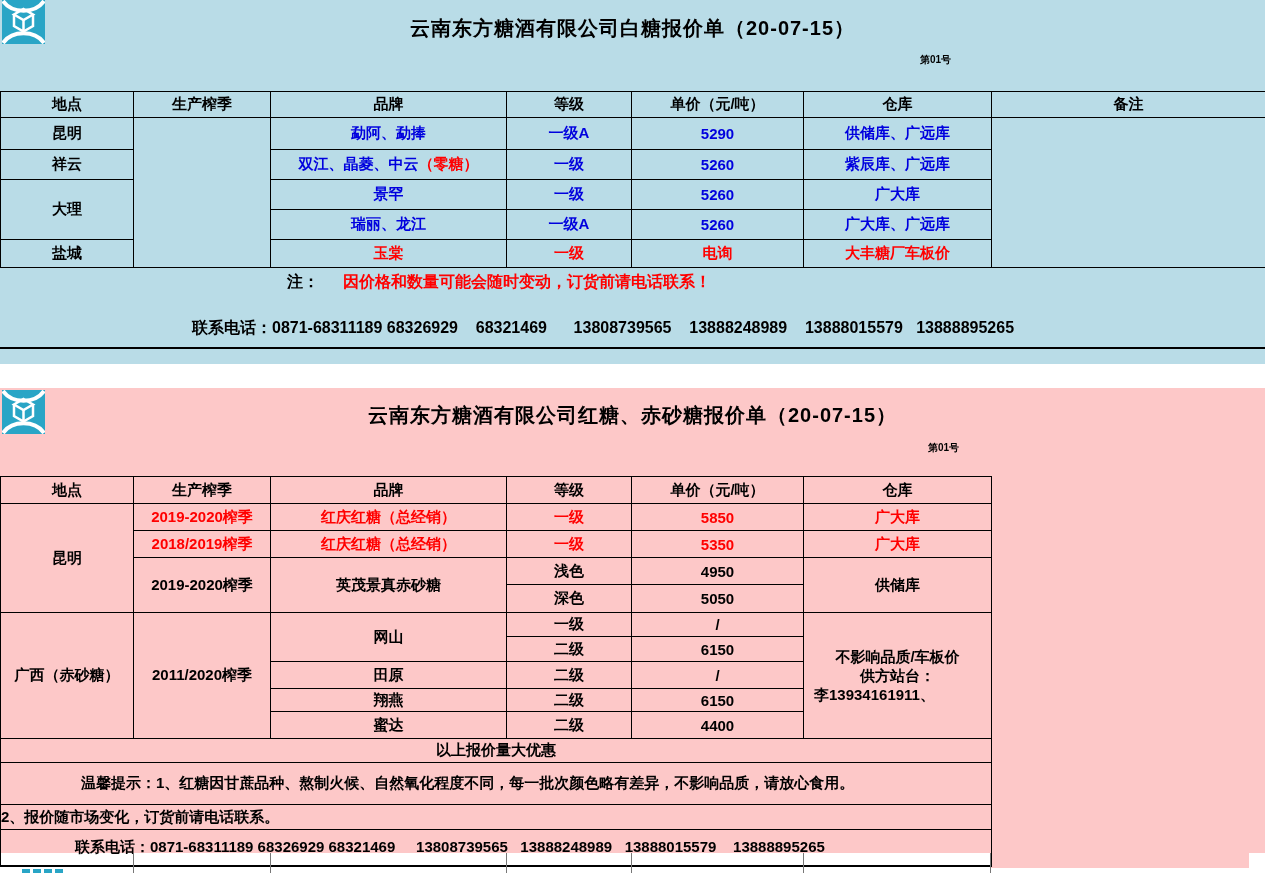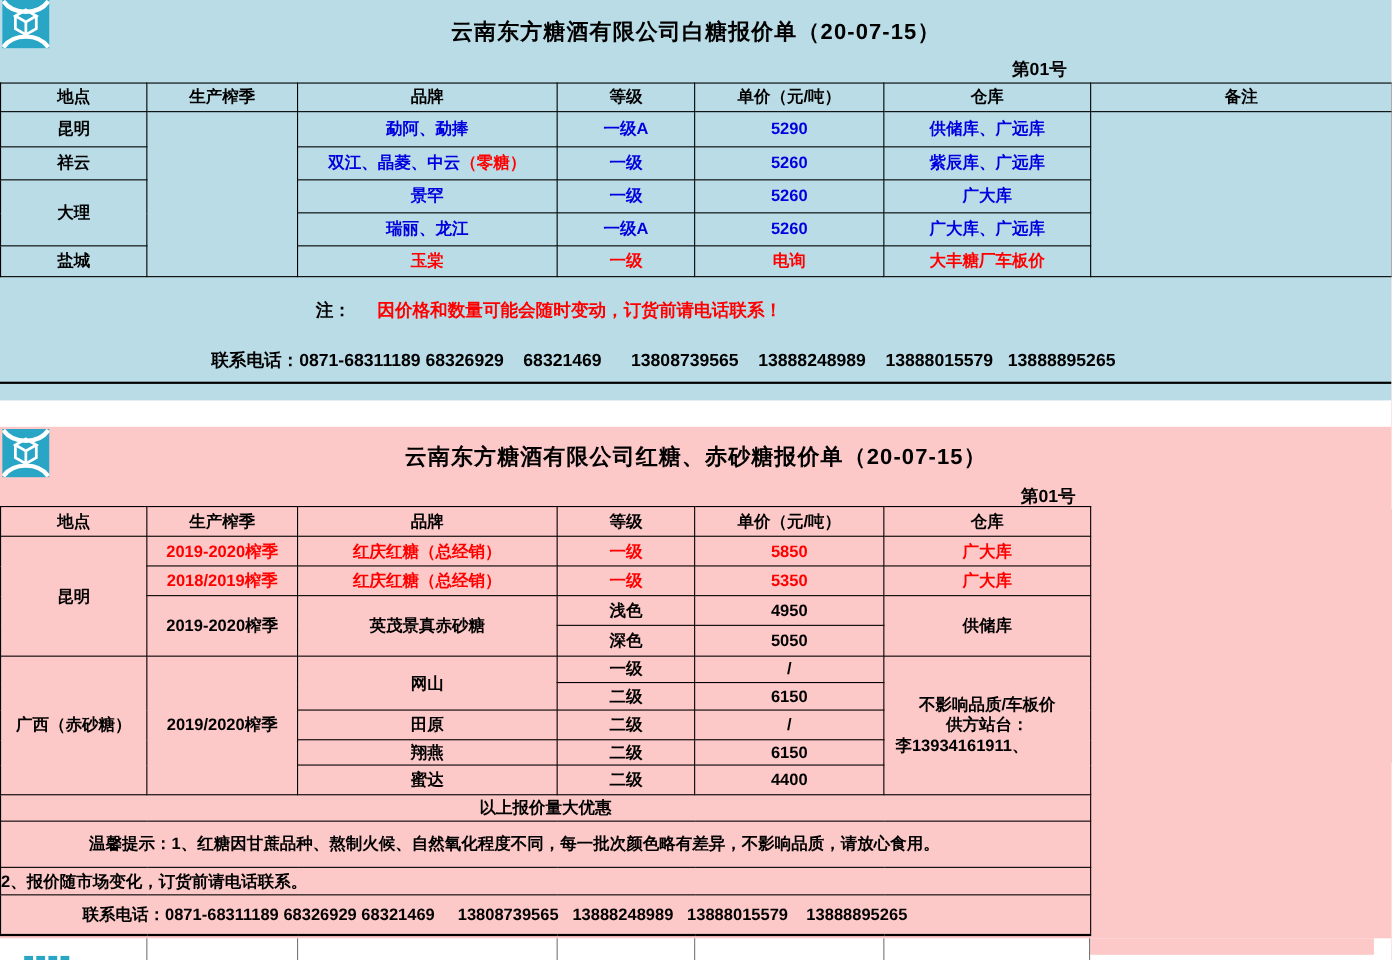"第01号" .sheet-no { font-size: 16px -> 10px }
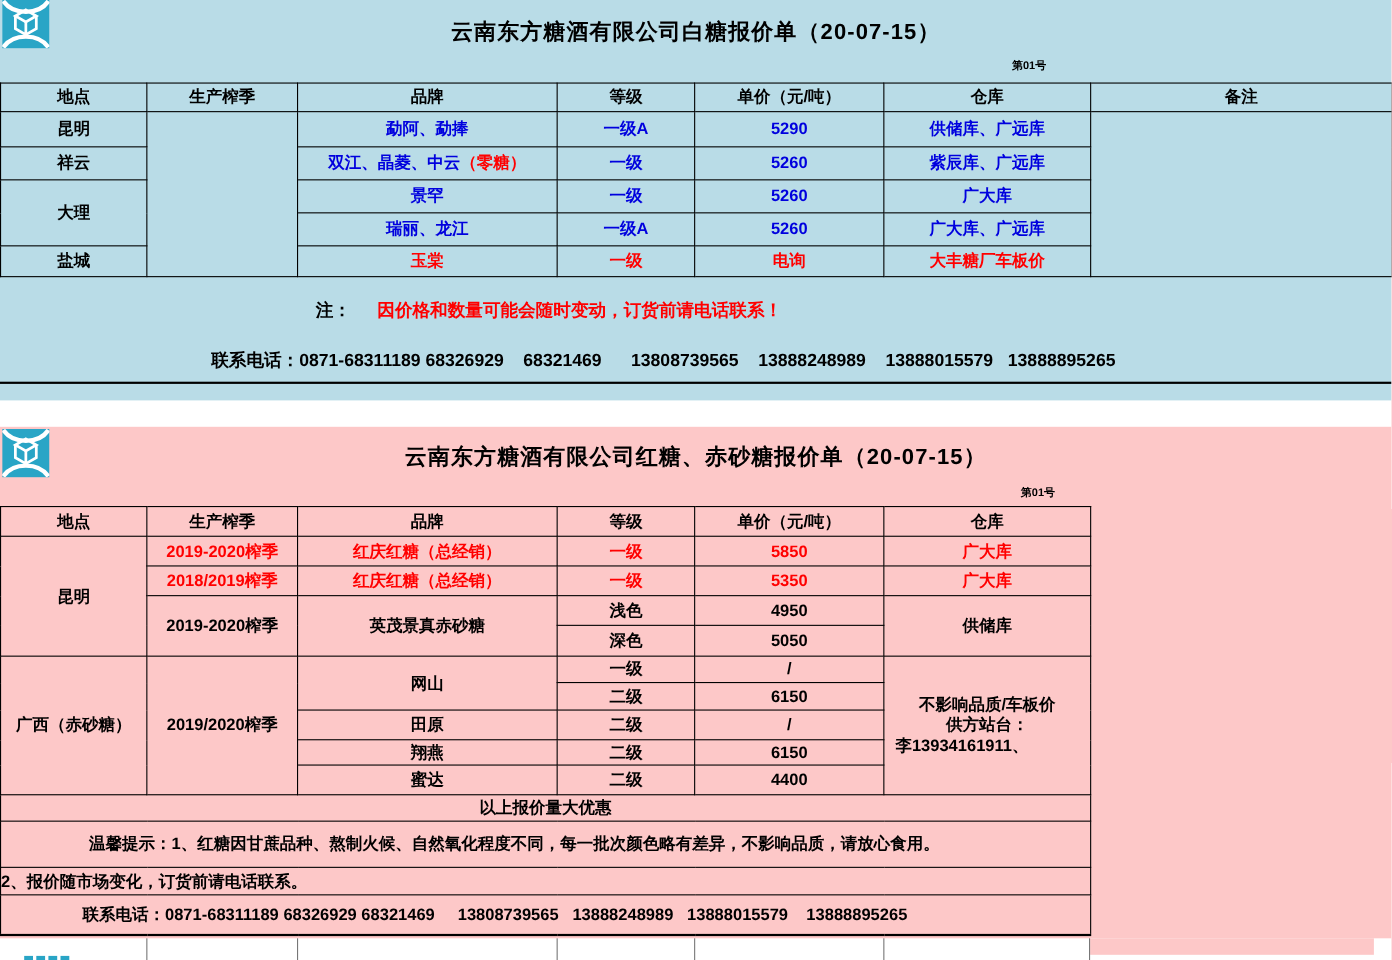"地点" table { margin-top: none -> 16px }
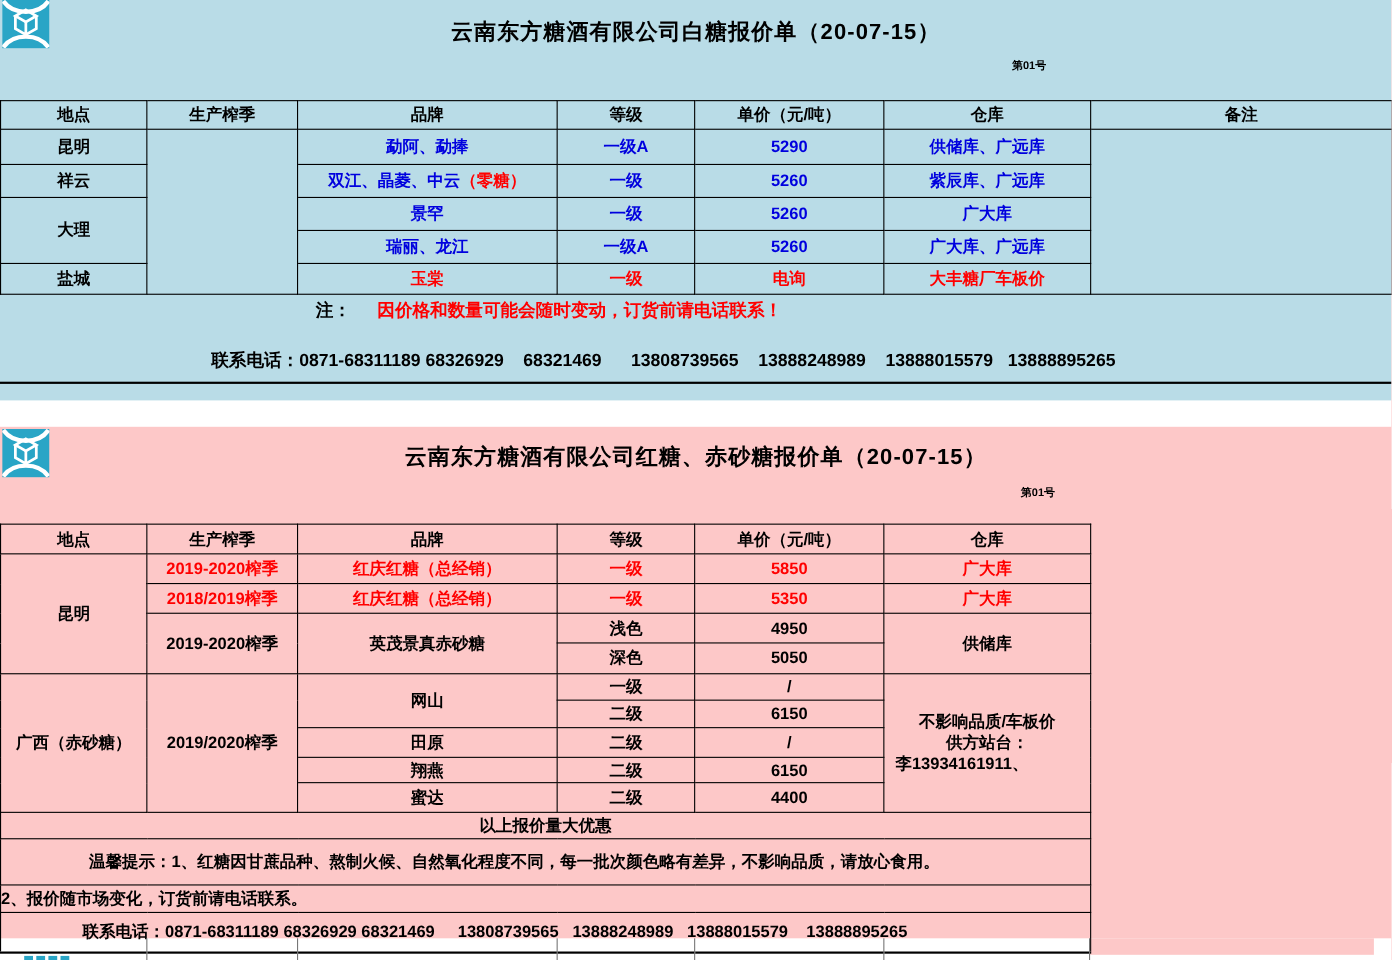"2019/2020榨季" td { text: 2019/2020 -> 2011/2020 }
